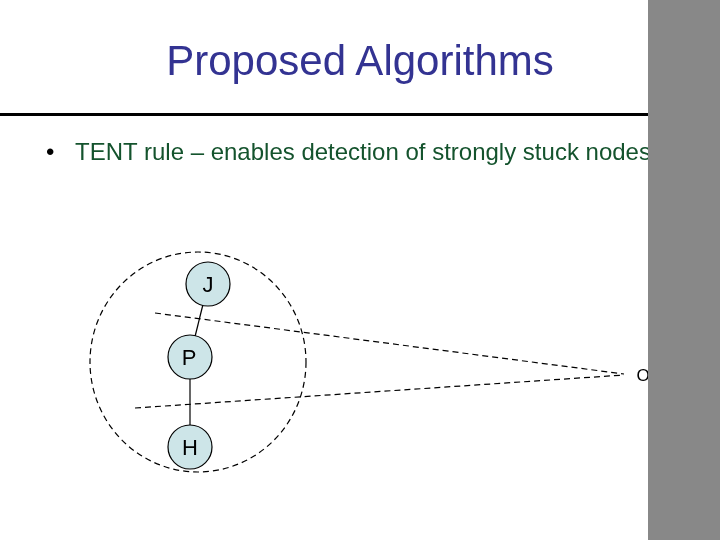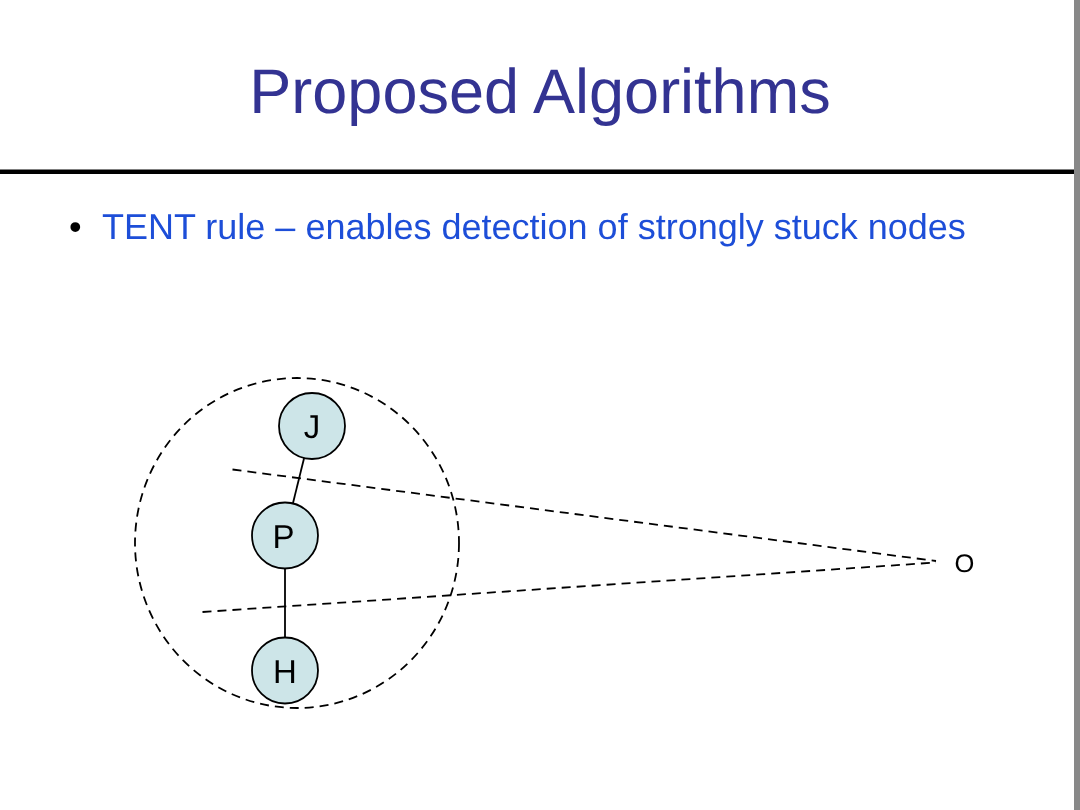"Proposed Algorithms" .slide { width: 716px -> 648px }
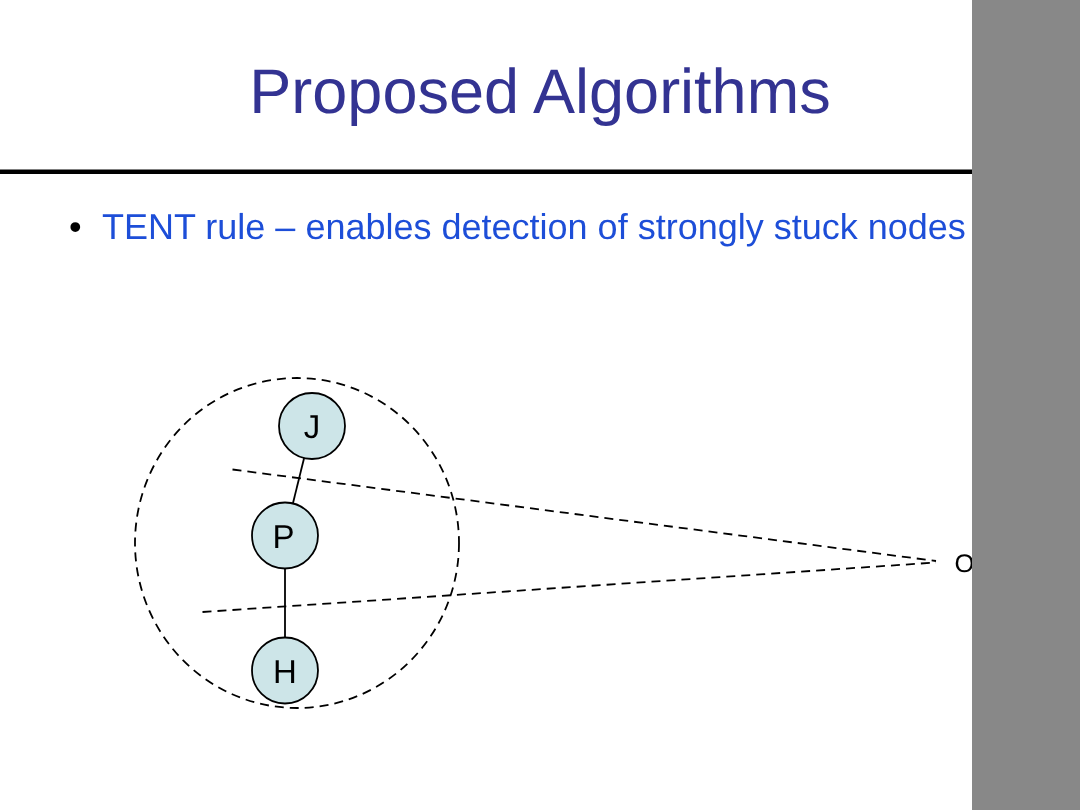"TENT rule – enables detection" .bullet-text { color: #1d4ed8 -> #14532d; text-align: none -> center }
